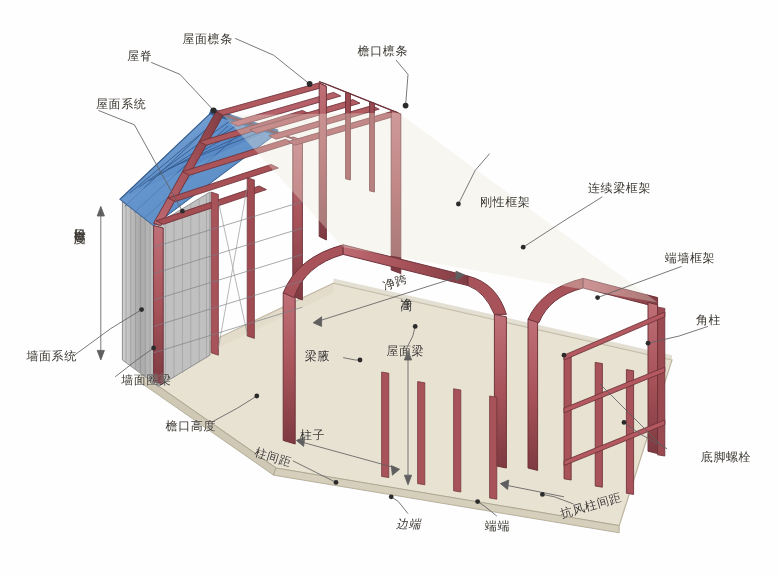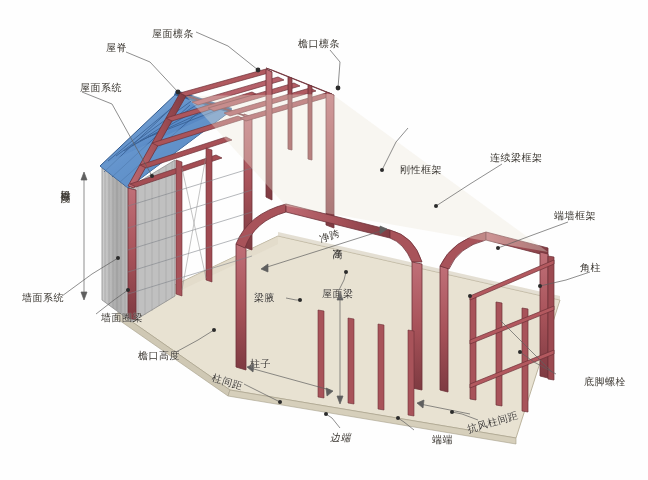"端端" div.lbl { margin-left: 28px -> none }
